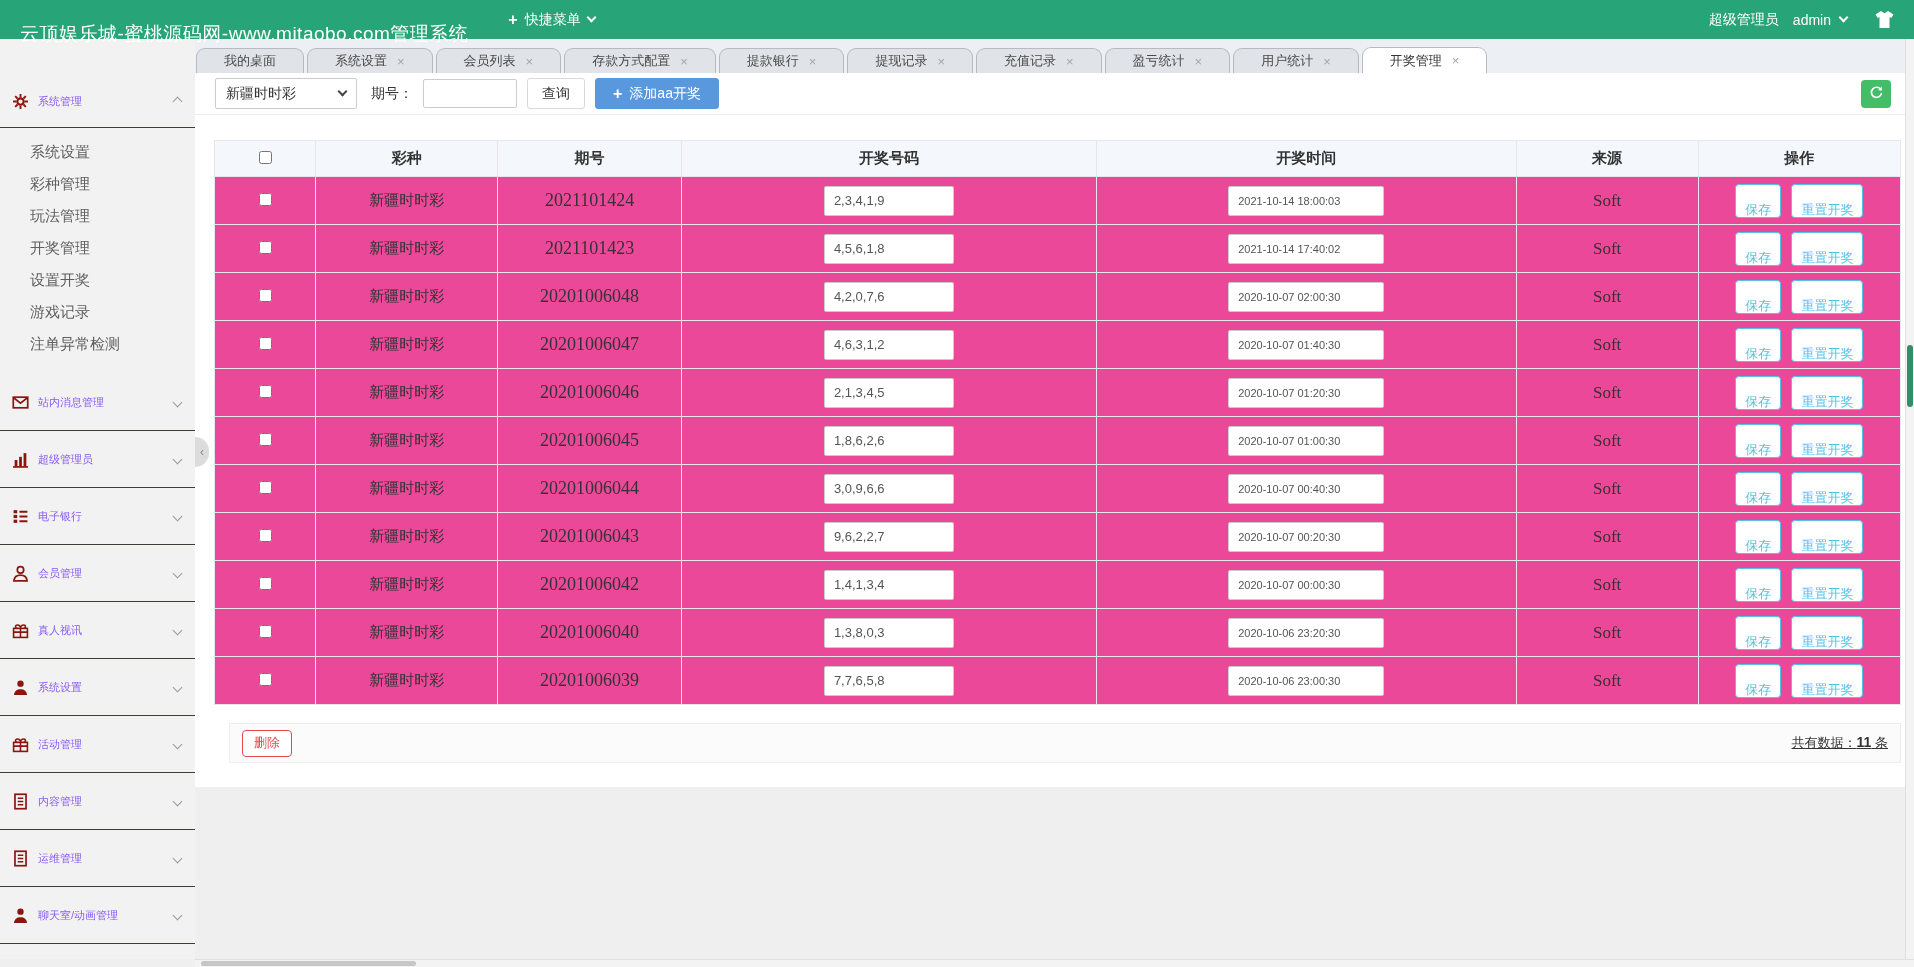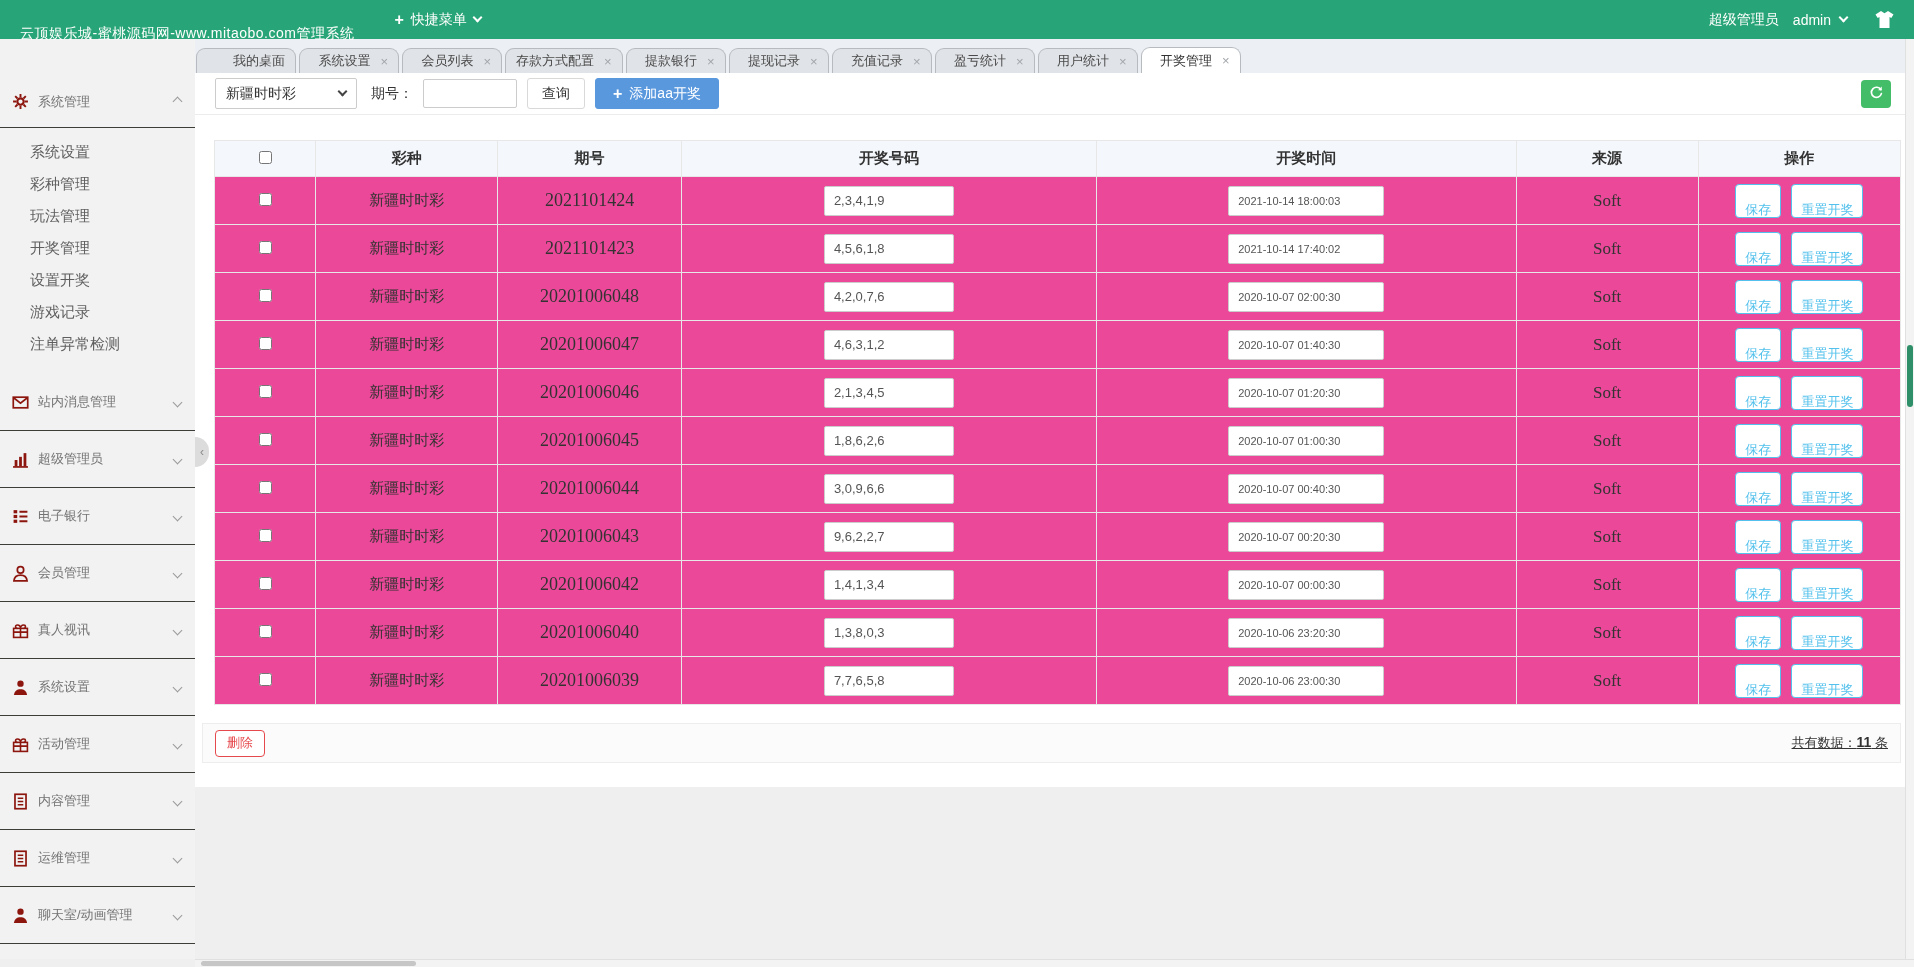"云顶娱乐城-蜜桃源码网-www.mitaobo.com管理系统" .topbar .title { font-size: 14px -> 19px }
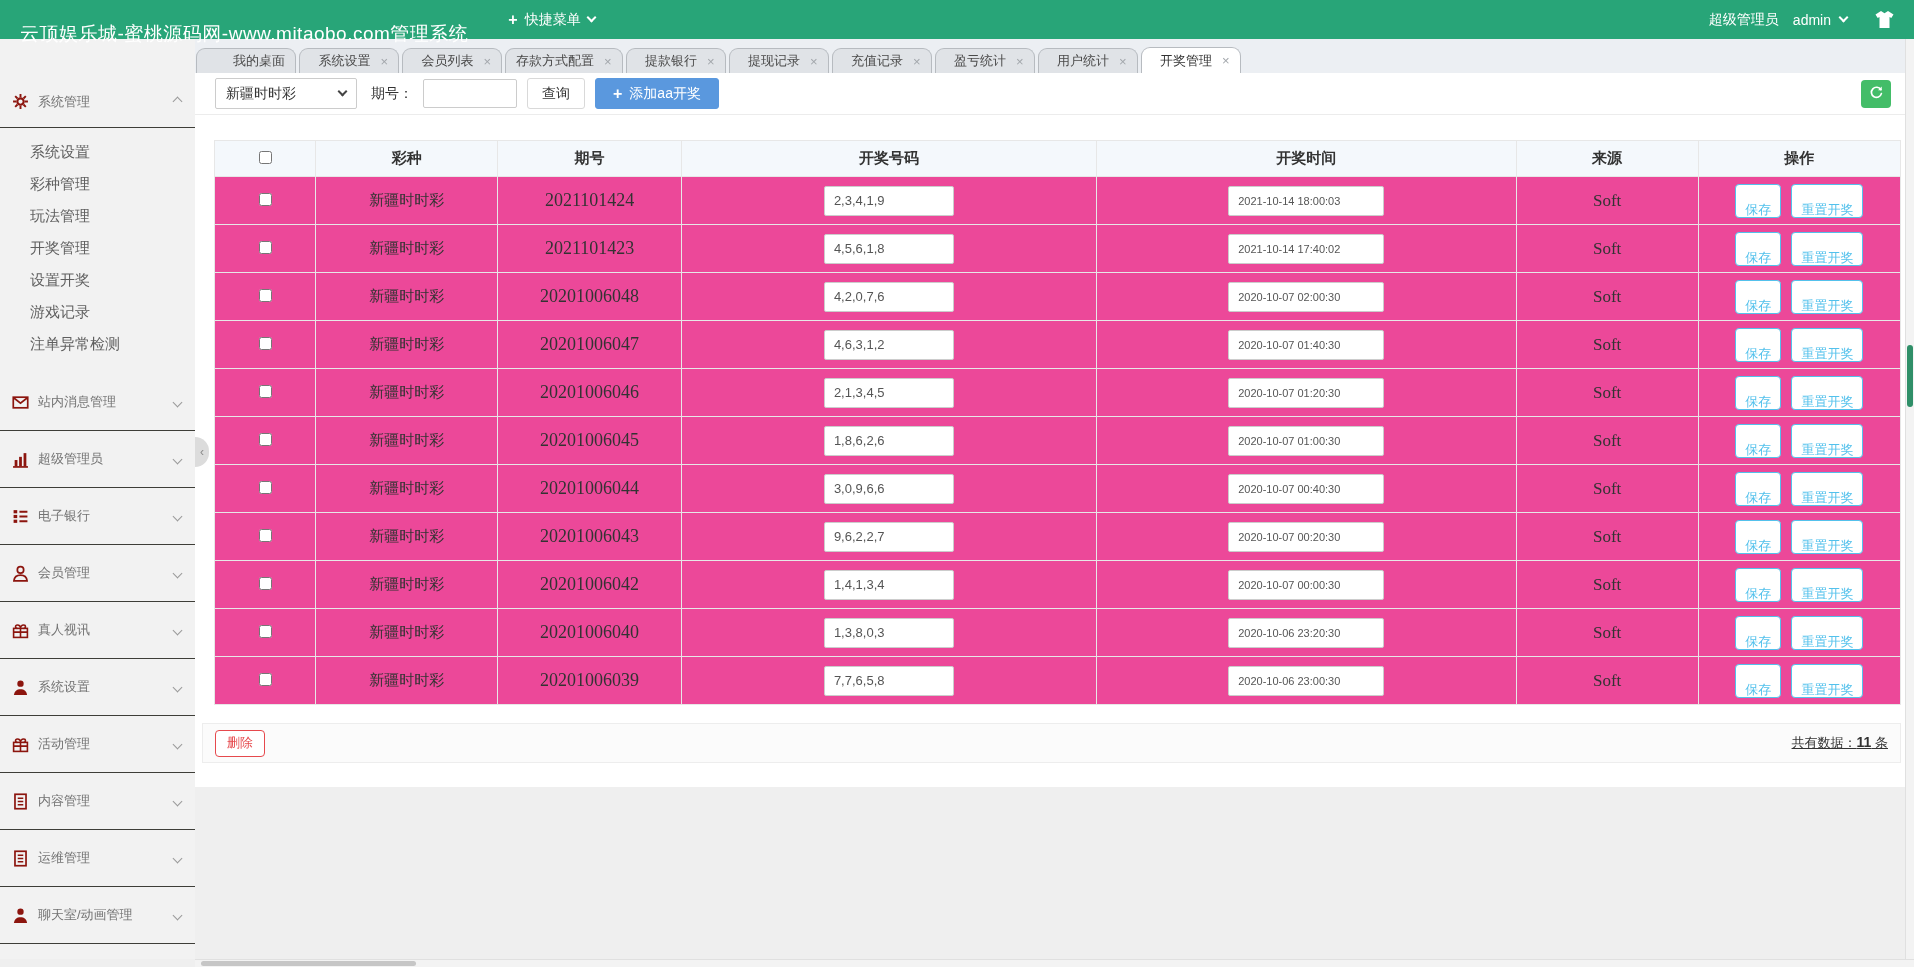"我的桌面" .tab { padding: 0 10px -> 0 27px }
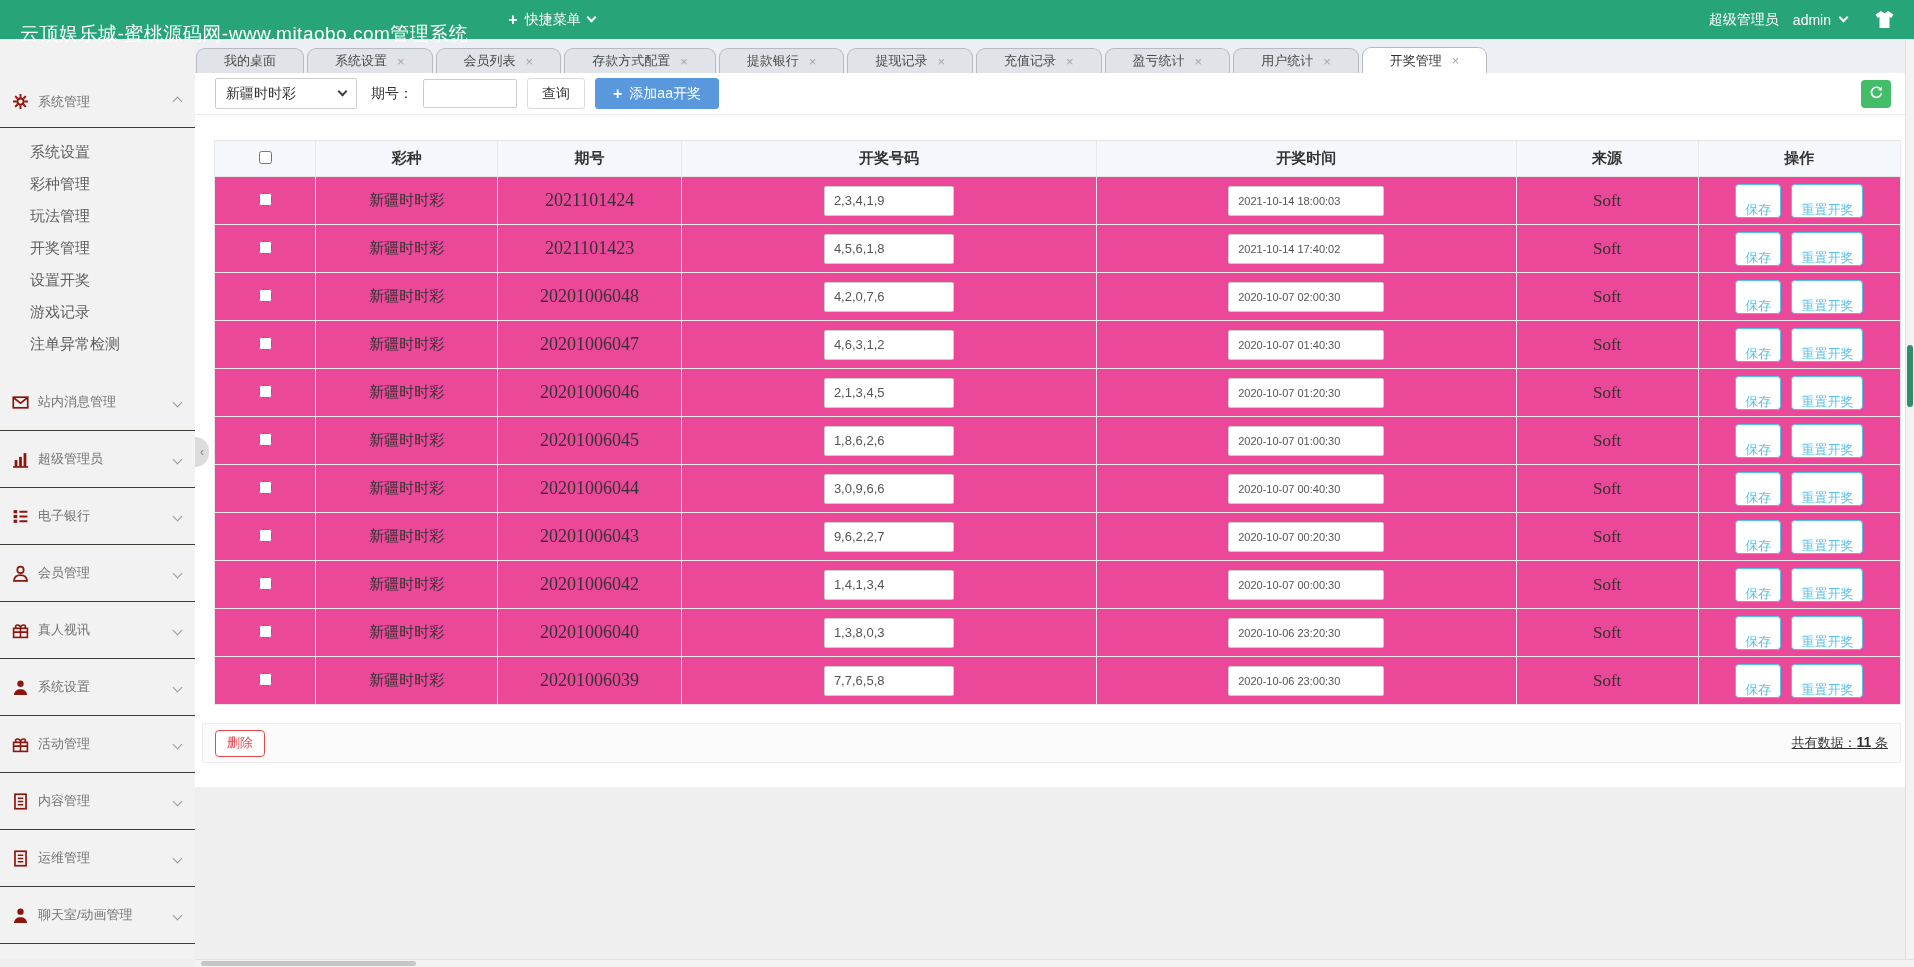"系统管理" .side-section { color: #737373 -> #8b5cf6; font-size: 13px -> 11px }
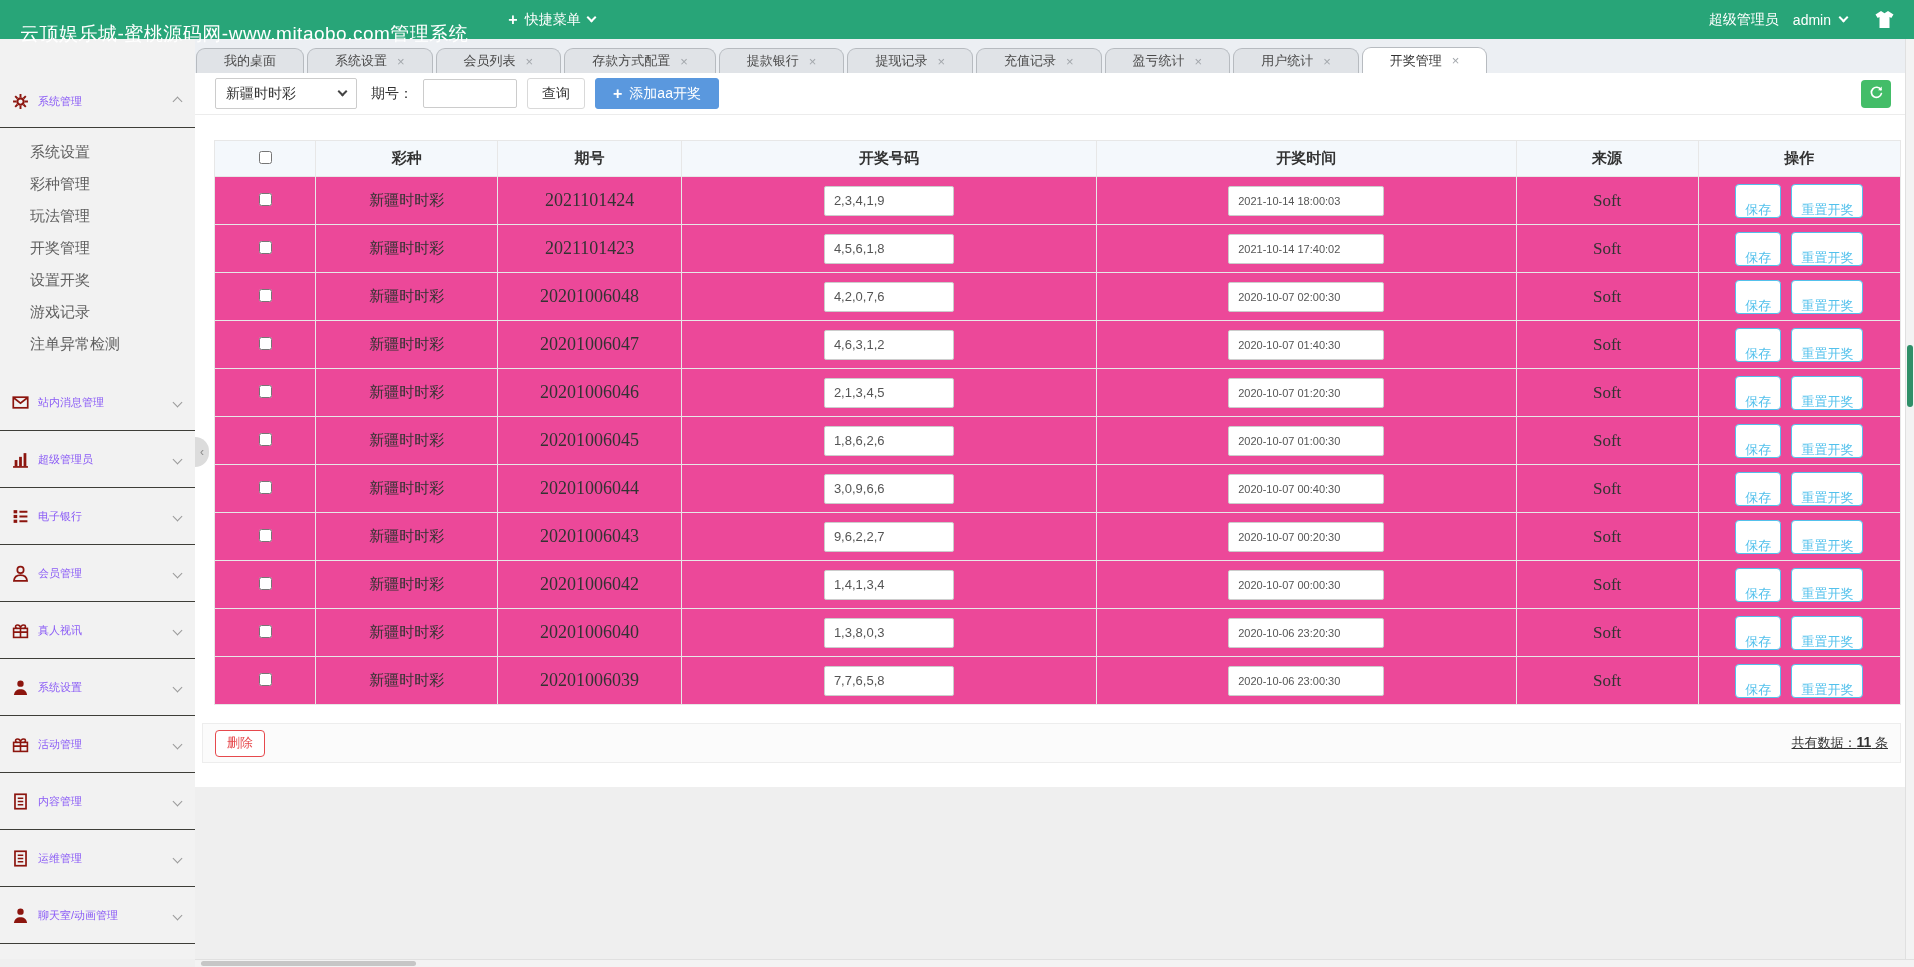"删除" .actionbar { margin: 18px 4px 0 7px -> 18px 4px 0 34px }
